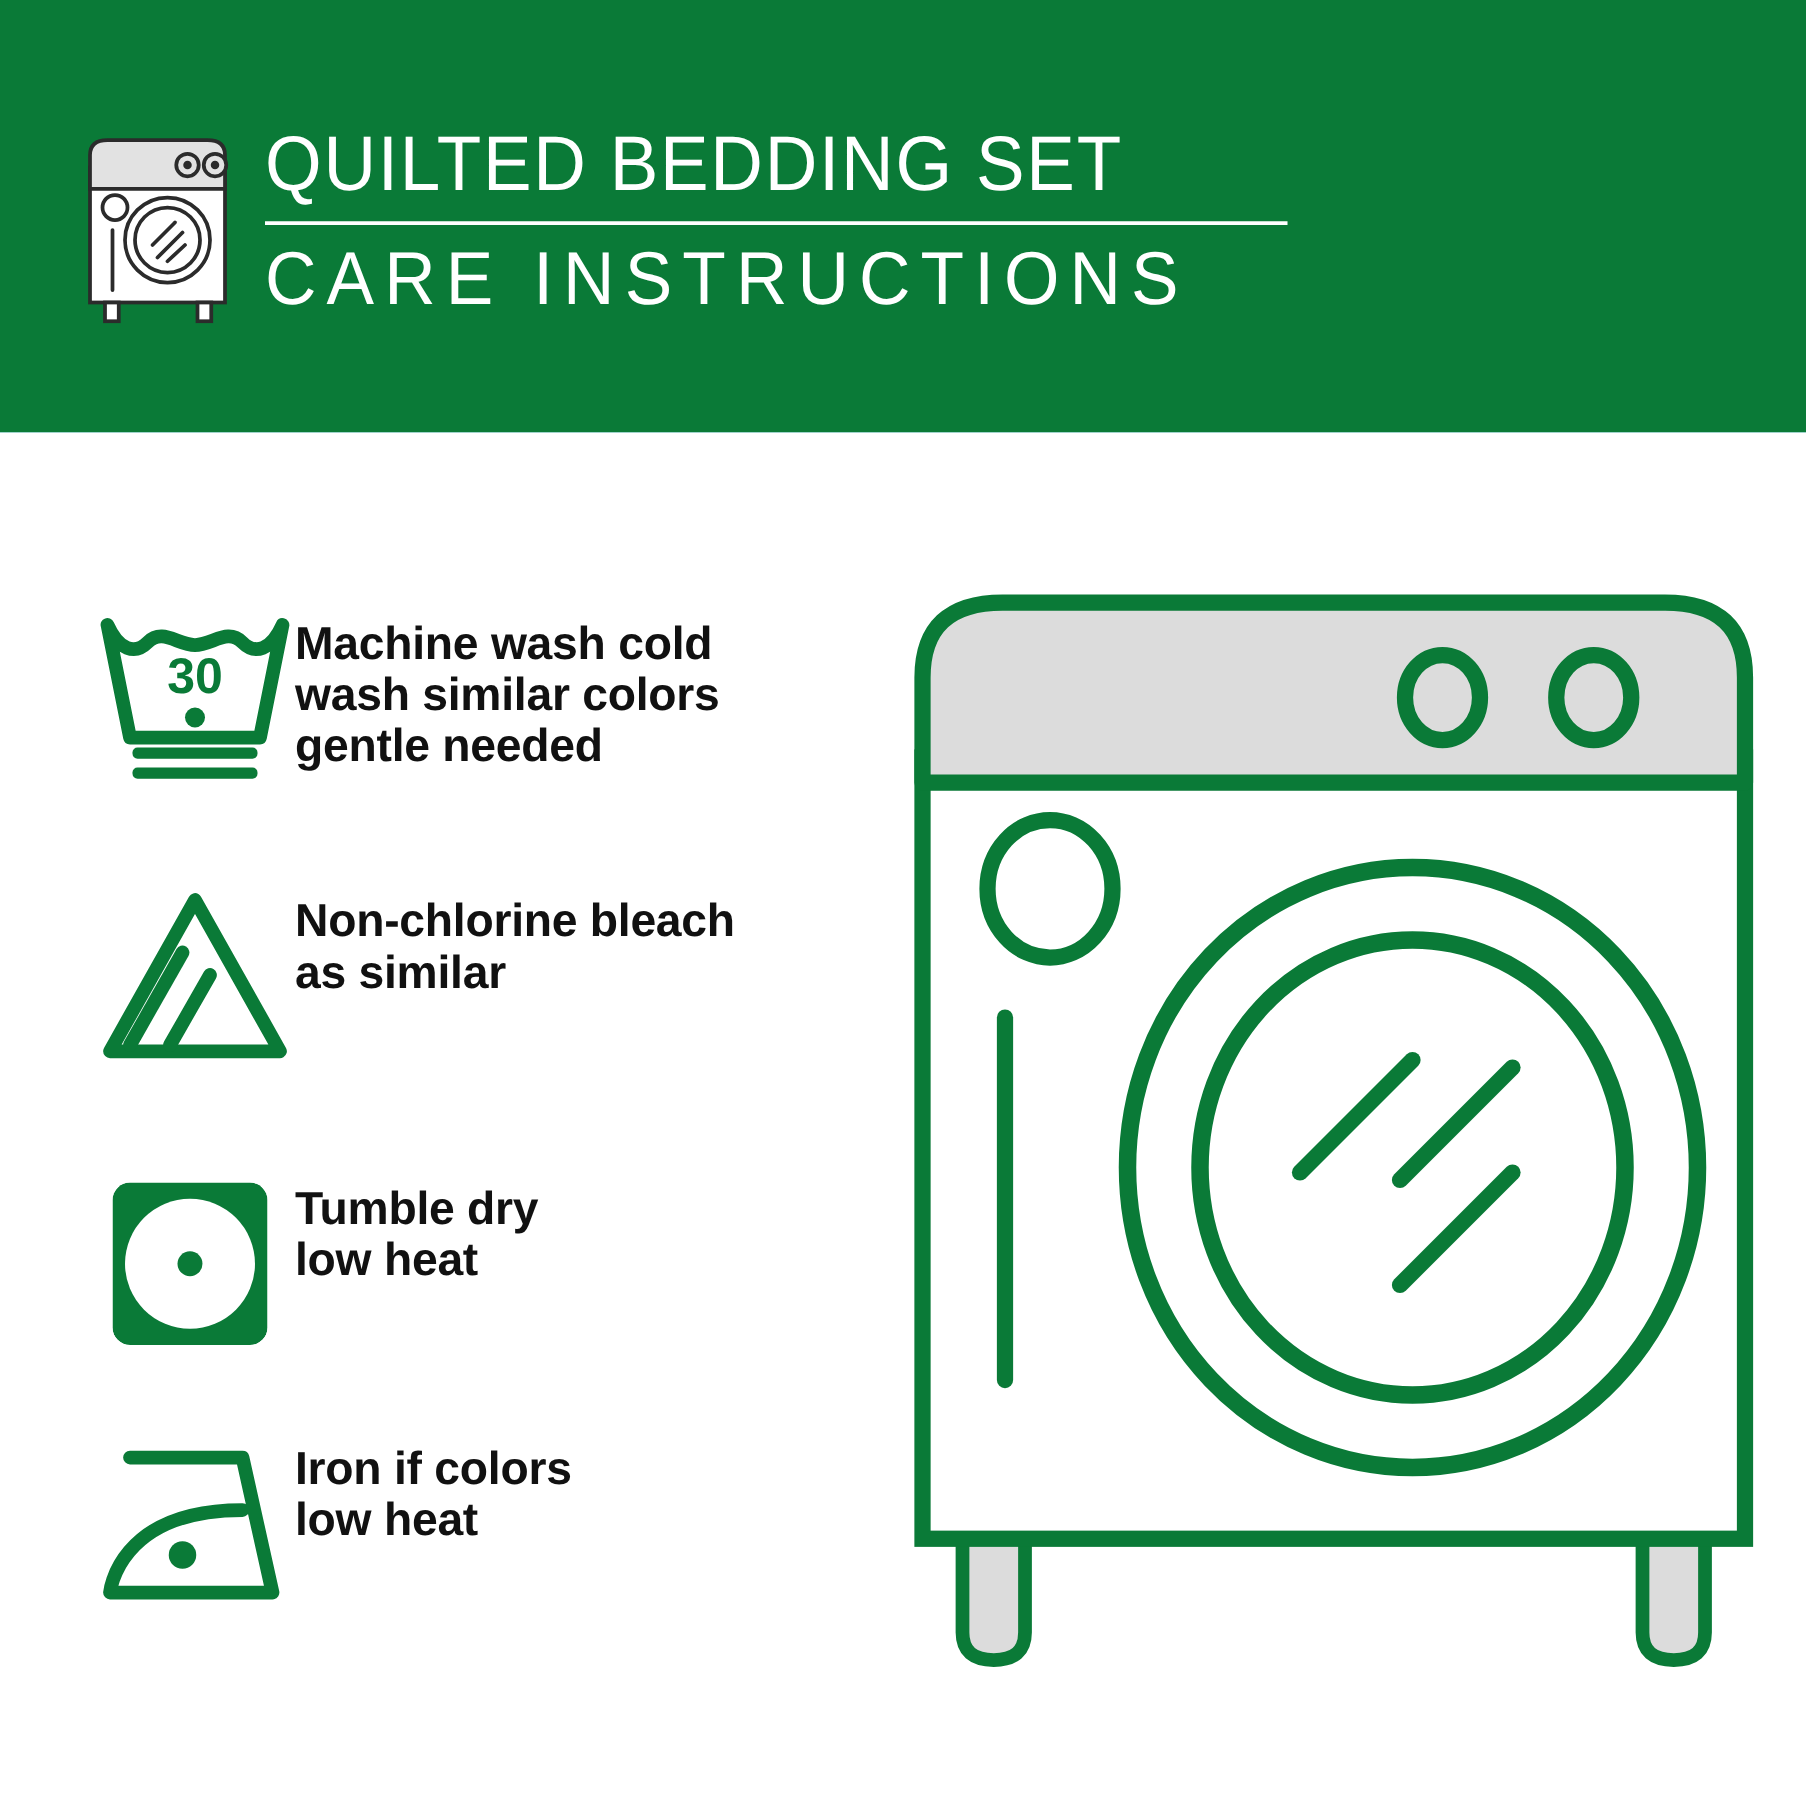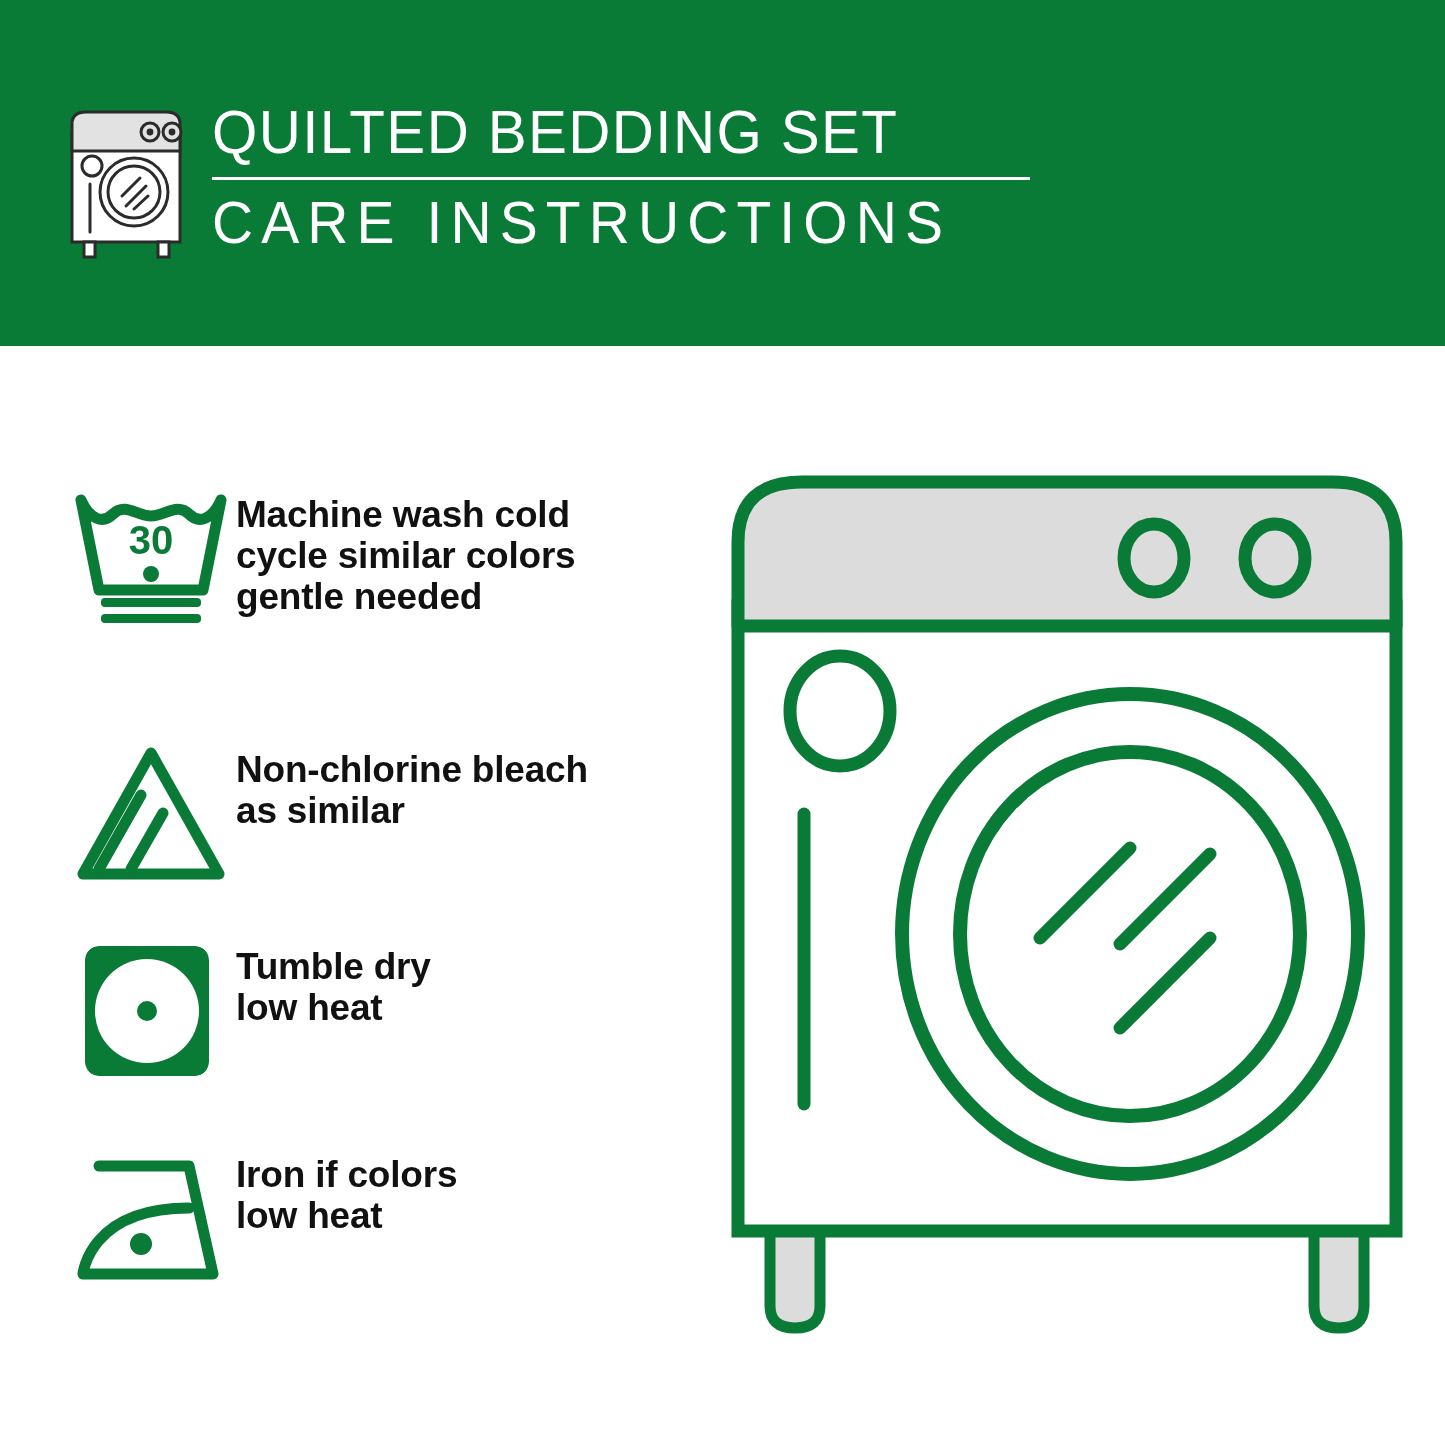"30" .care-symbol { justify-content: center -> flex-end }
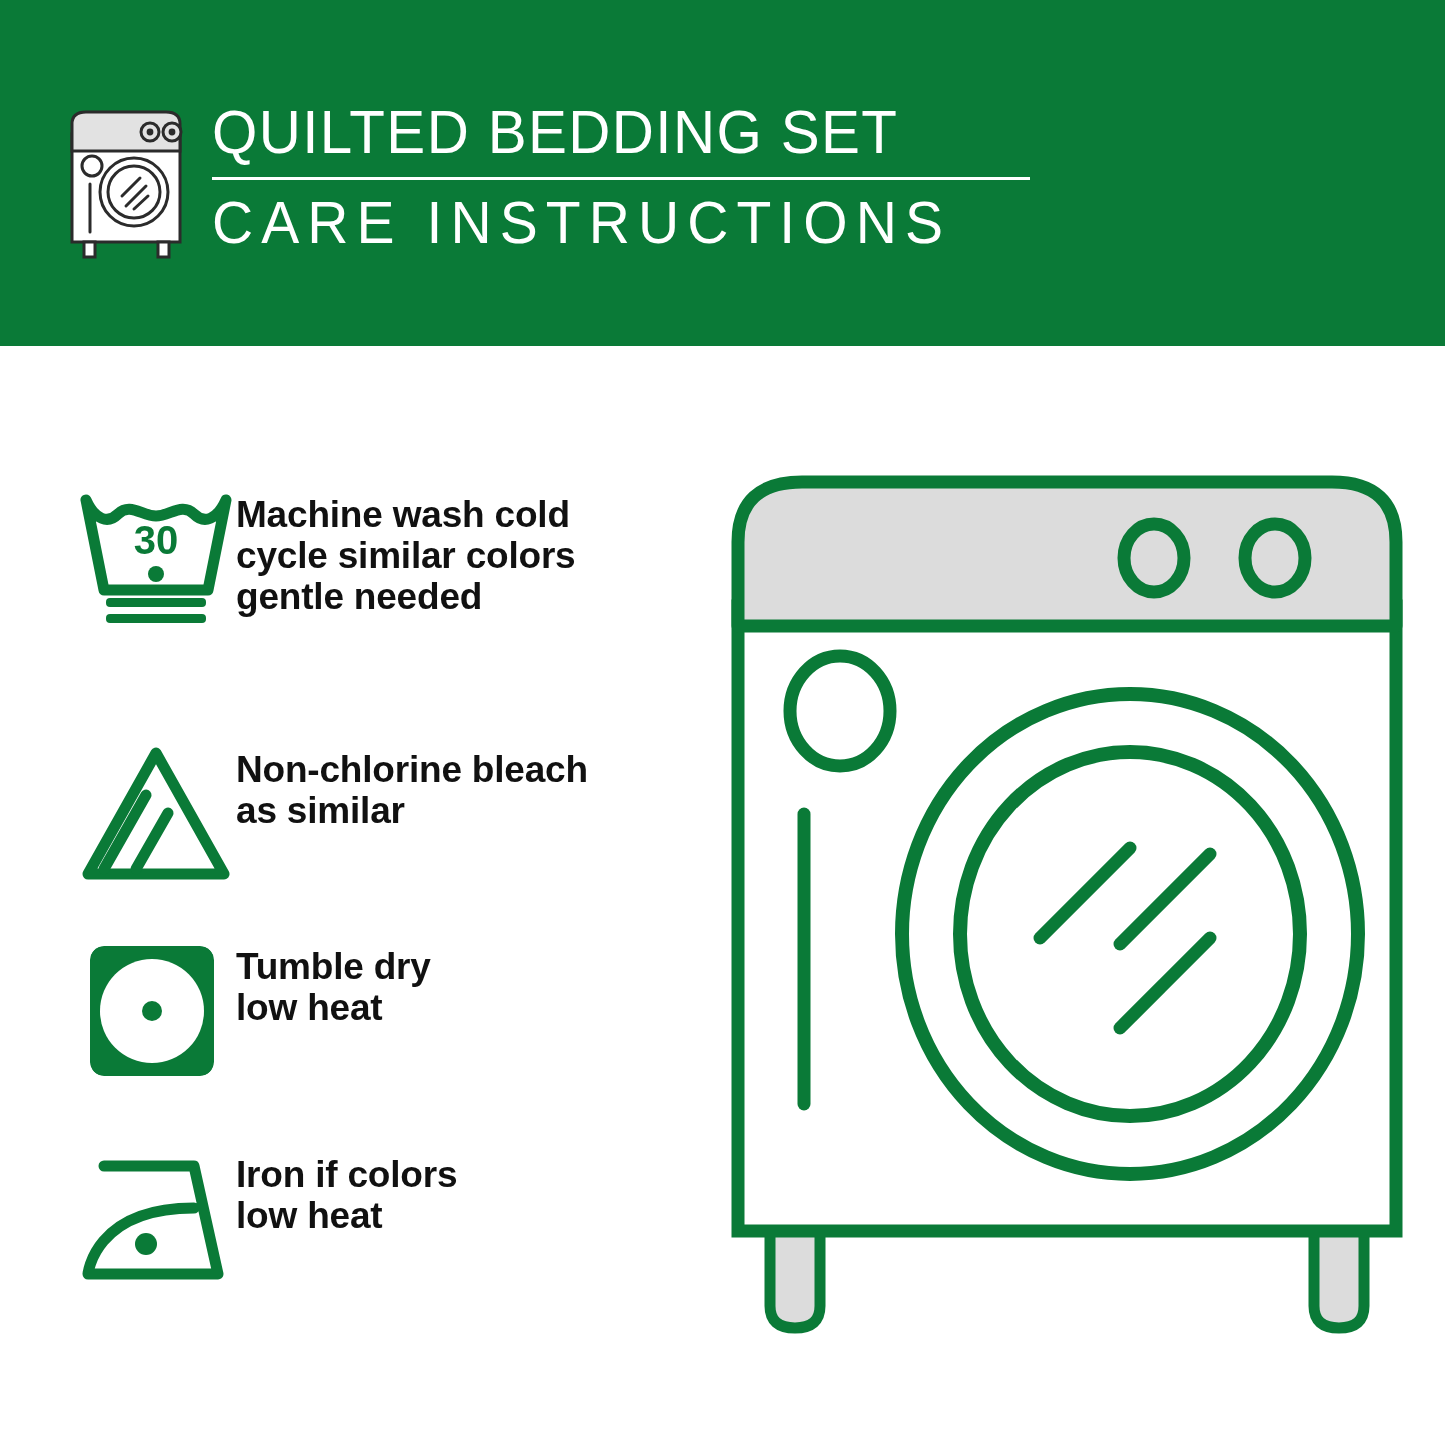"cycle similar colors" span.ln { text: cycle -> wash }
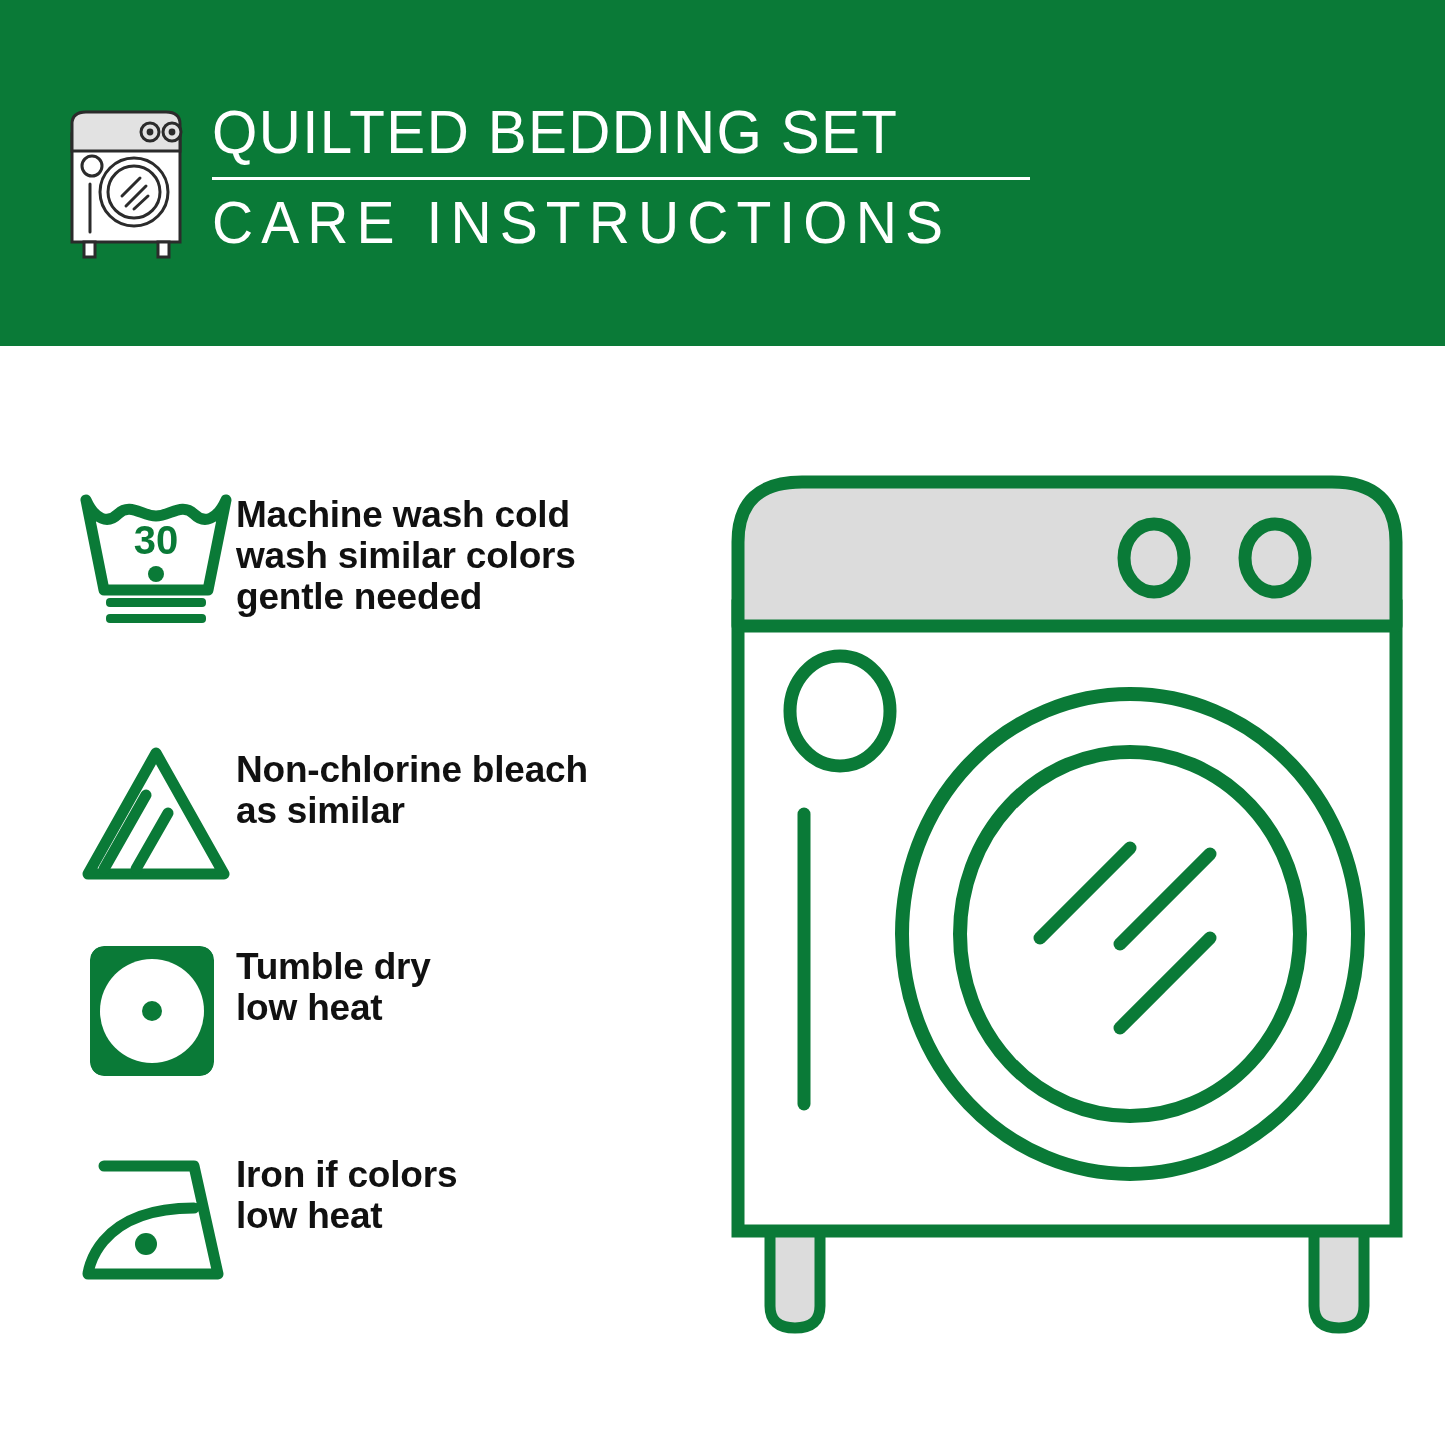"Non-chlorine bleach" div.care-row { margin-top: 33px -> none }
